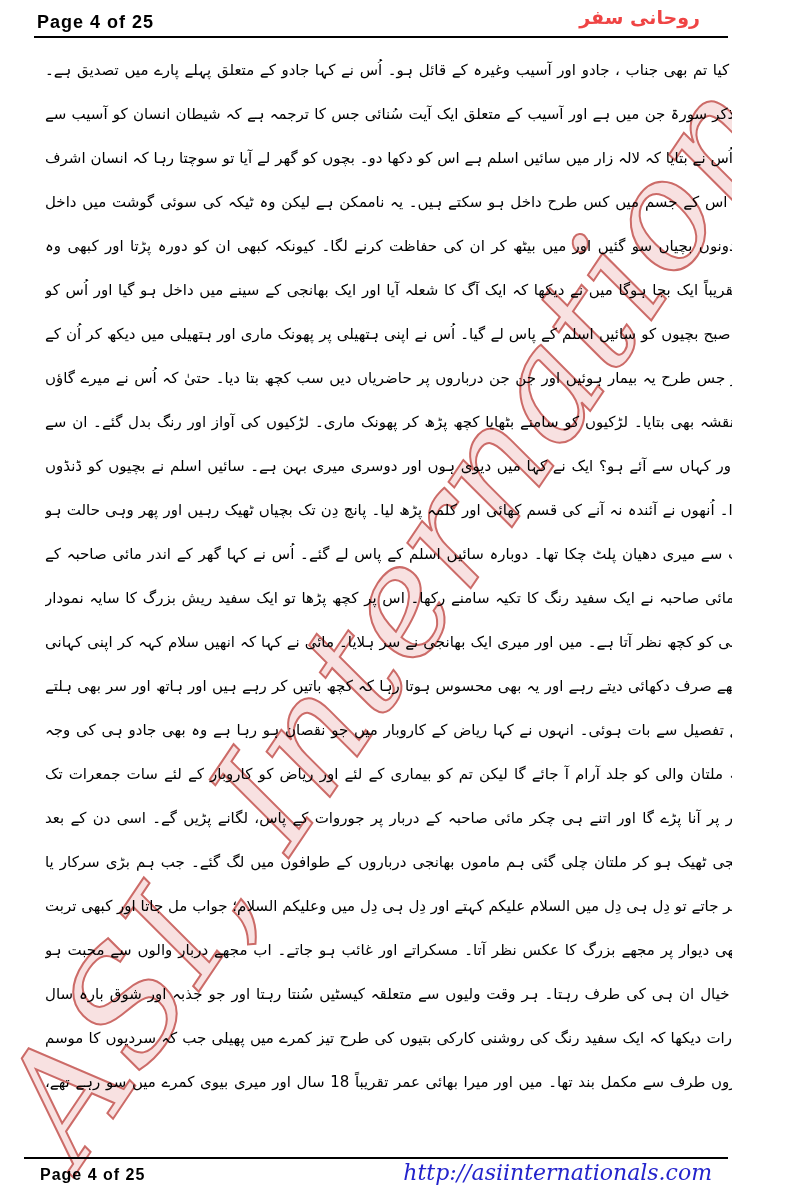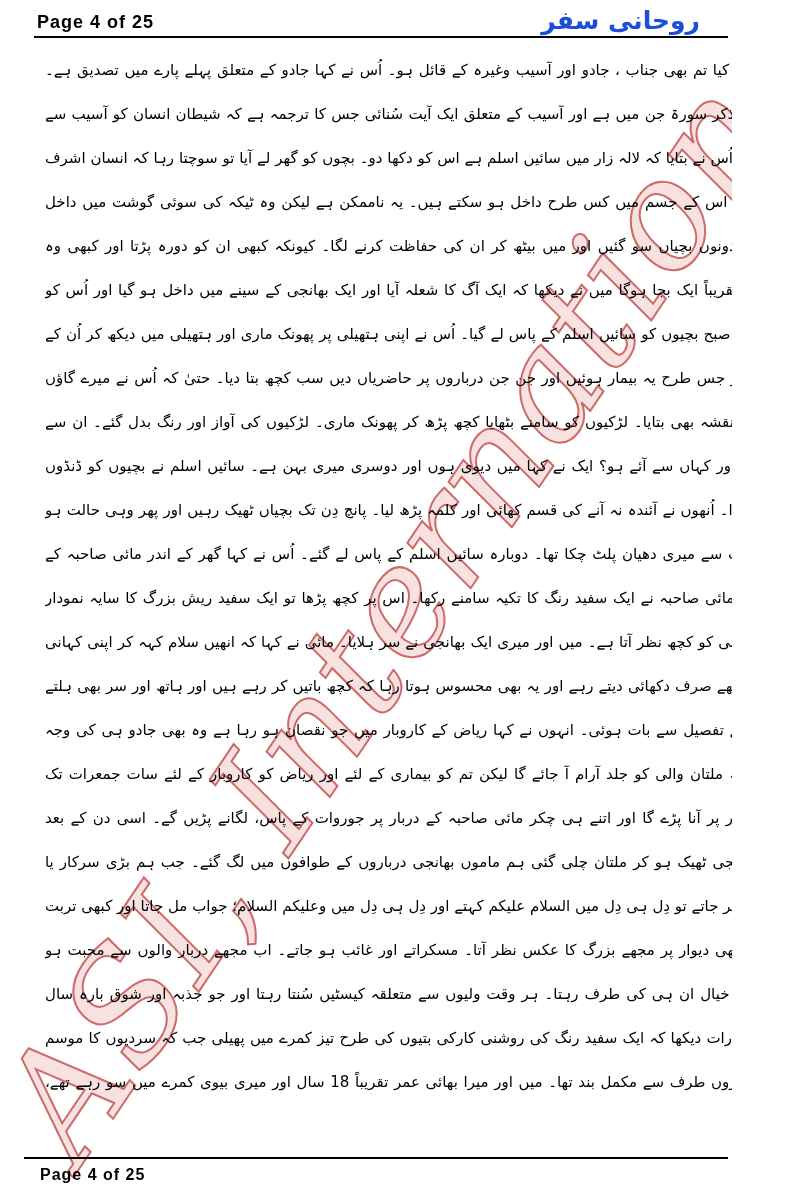"روحانی سفر" .hdr-title { color: #1d4ed8 -> #ef4444; font-size: 25px -> 19px }
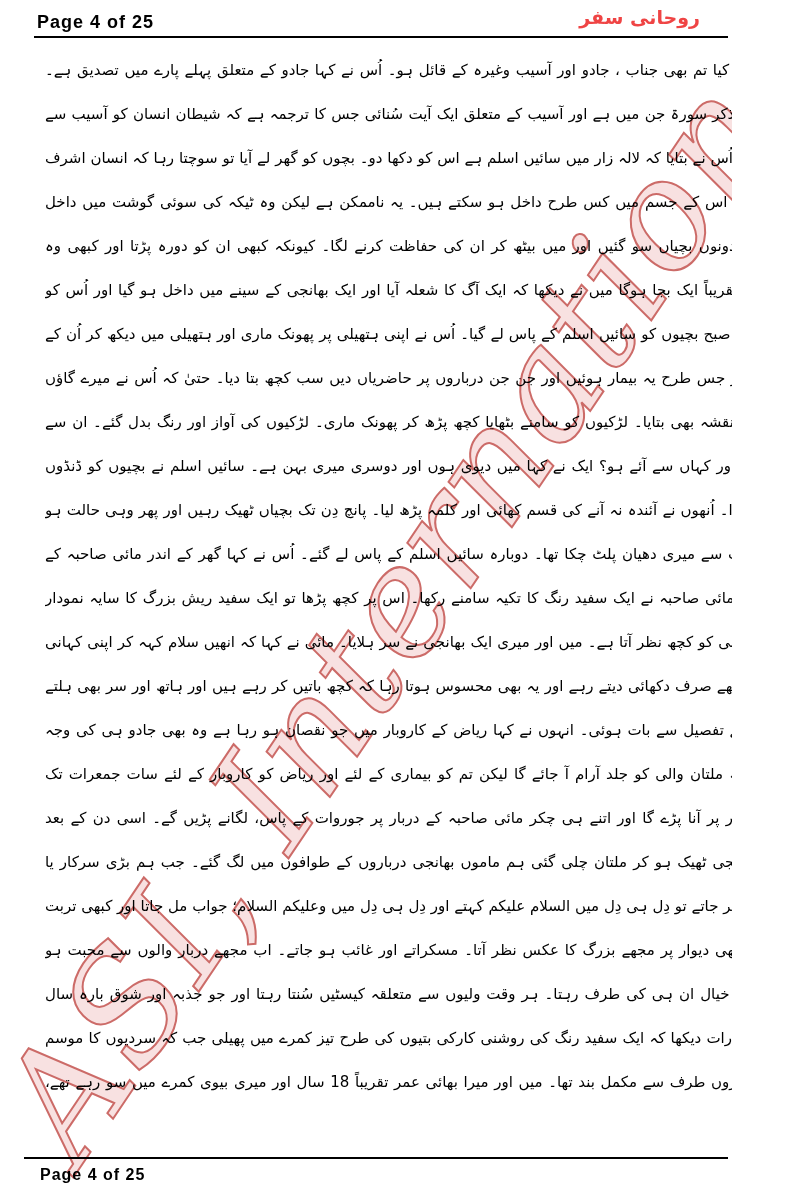"http://asiinternationals.com" a.ftr-url { html: none -> <a>http://asiinternationals.com</a> }
